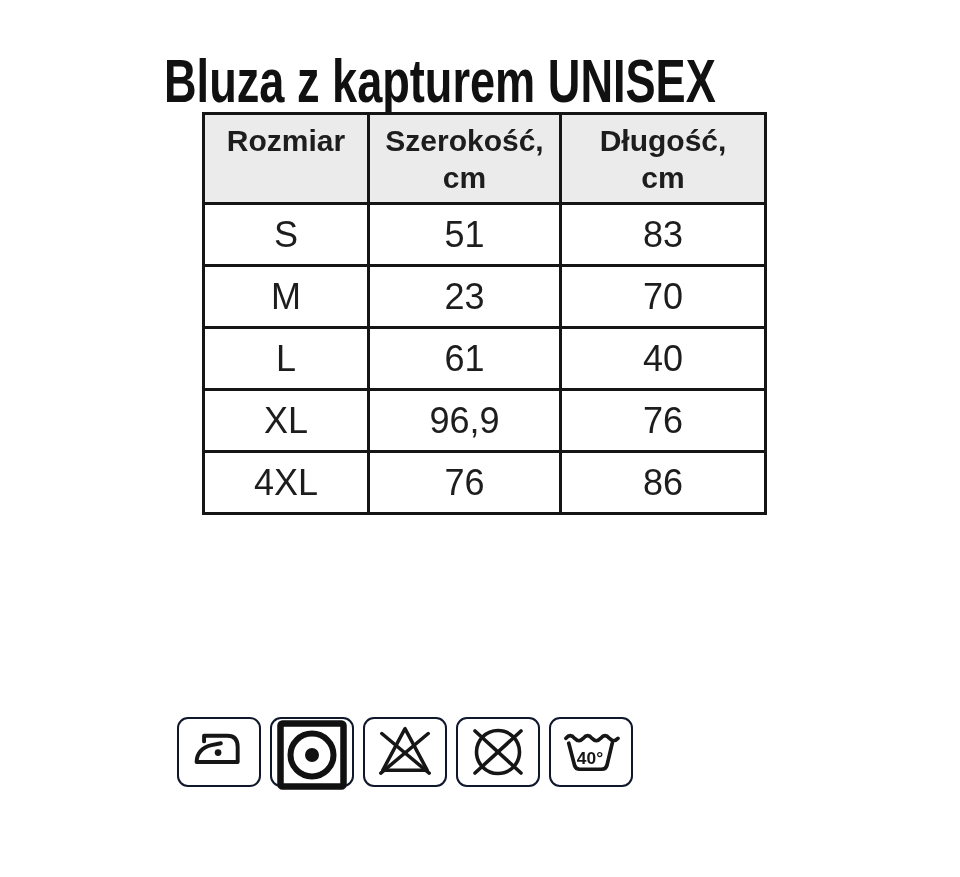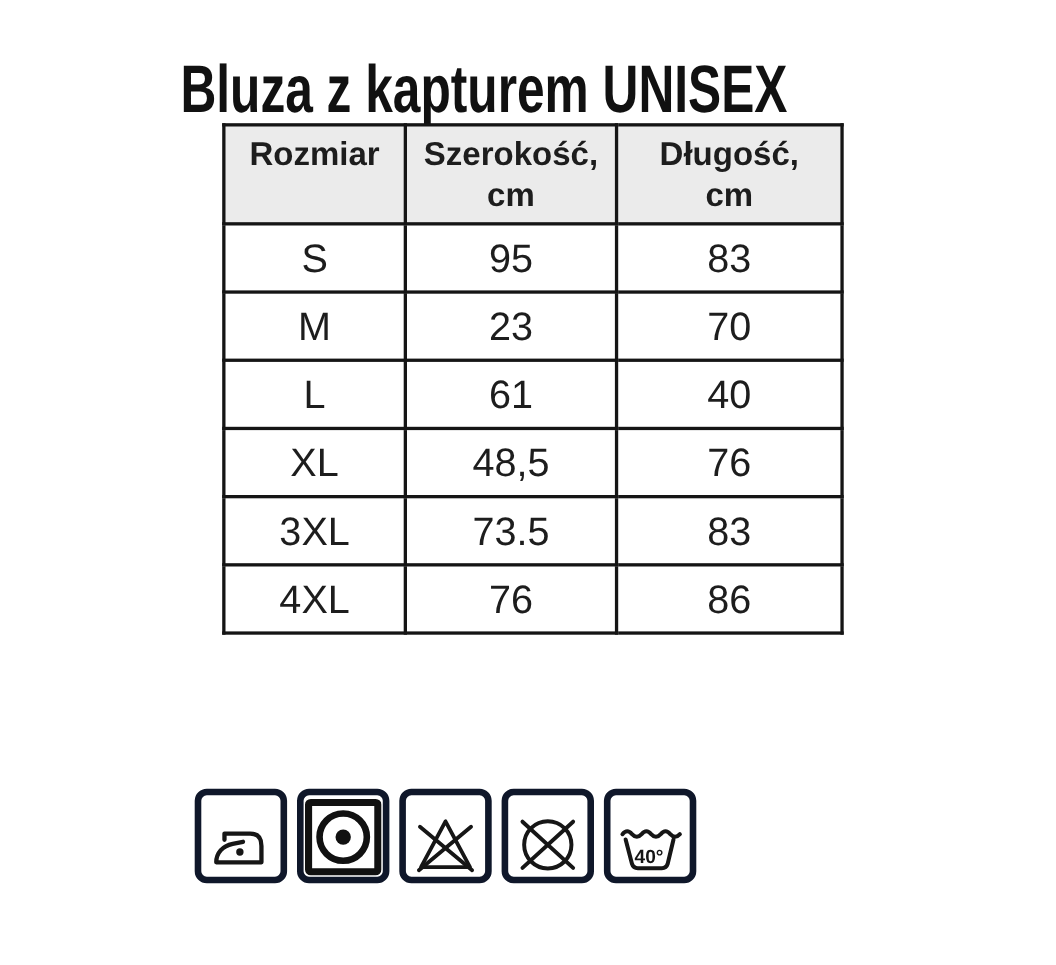"95" td { text: 95 -> 51 }
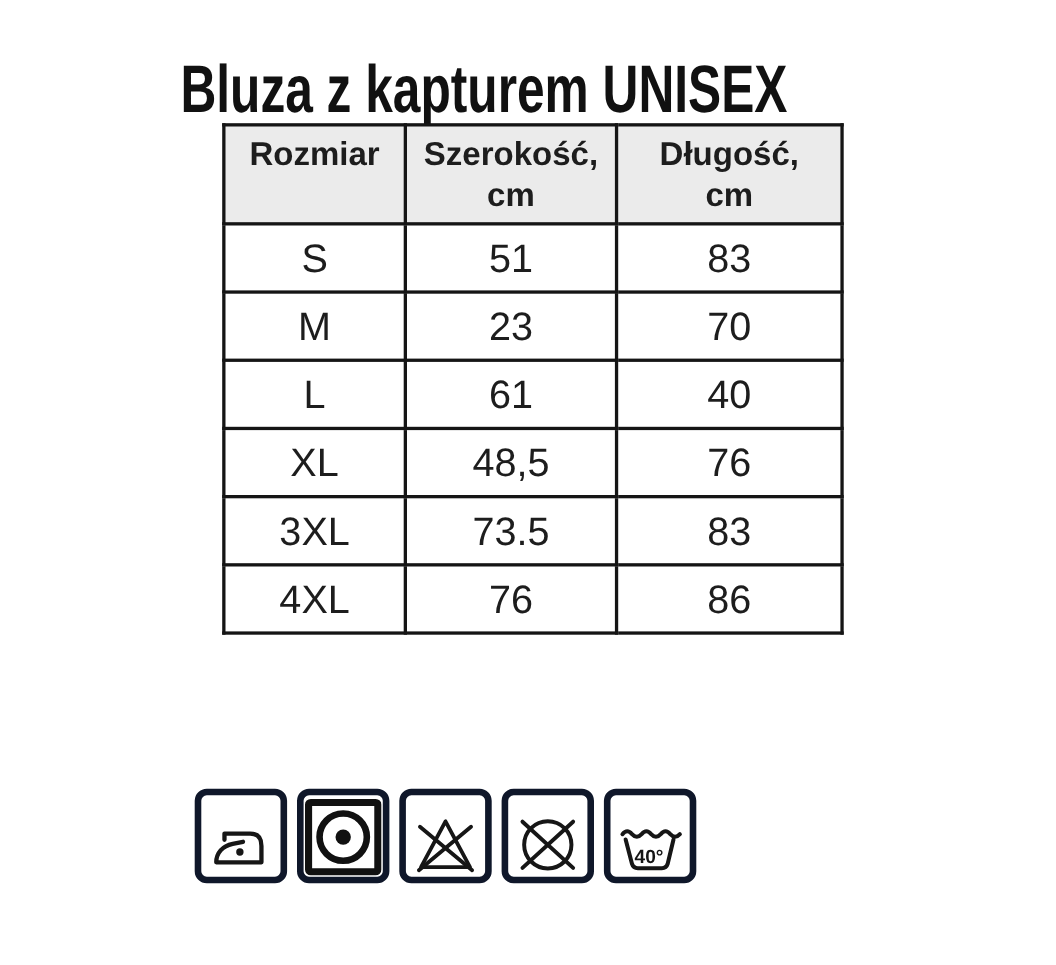"48,5" td { text: 48,5 -> 96,9 }
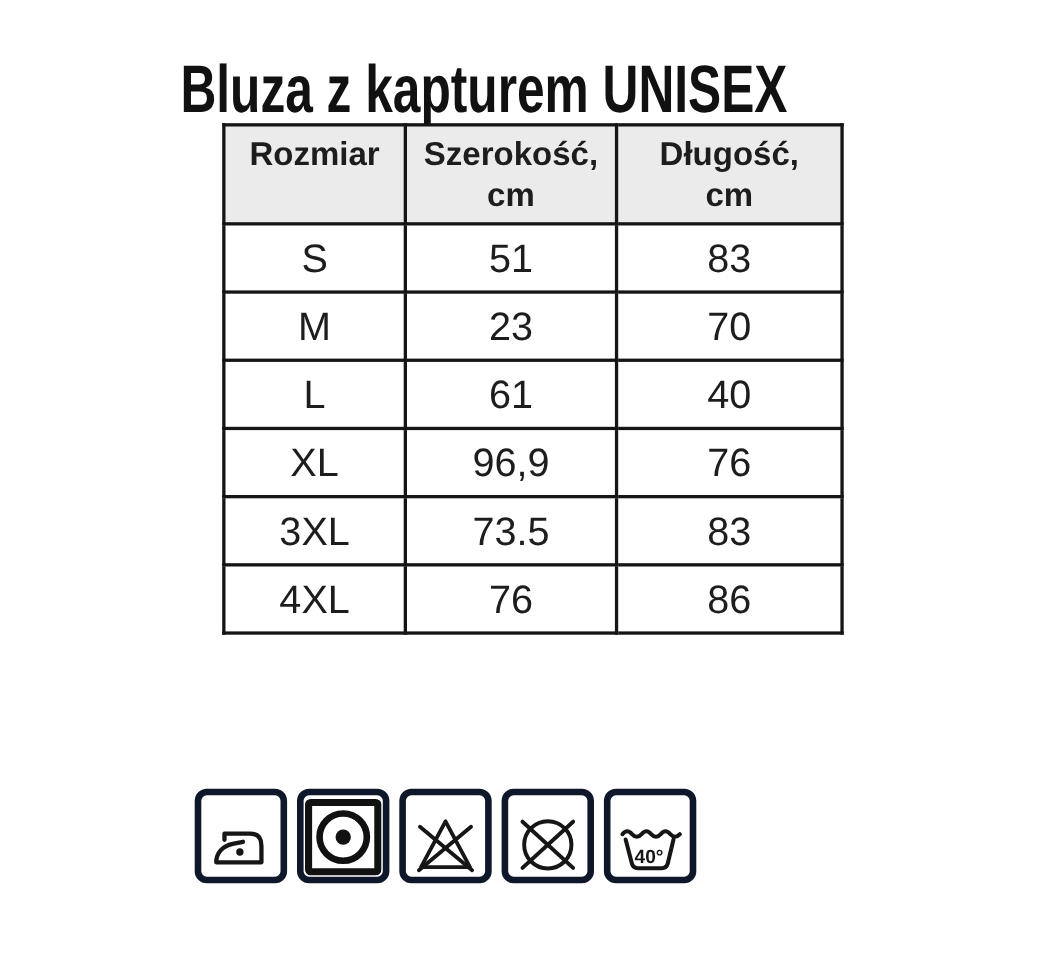"3XL" tr { html: <tr> <td>3XL</td> <td>73.5</td> <td>83</td> </tr> -> none }
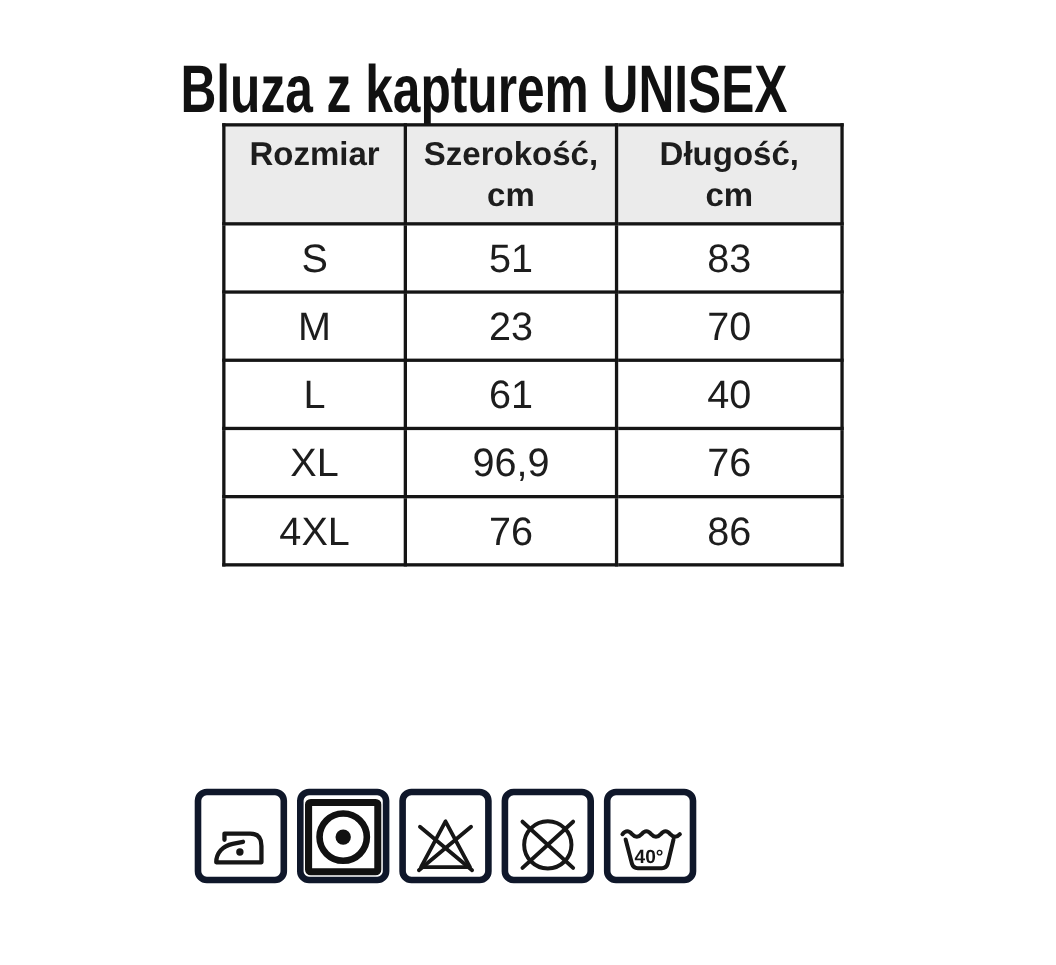"40°" .care { align-items: flex-end -> flex-start; border: 6px solid #0f172a -> 2px solid #0f172a; height: 86px -> 70px }
